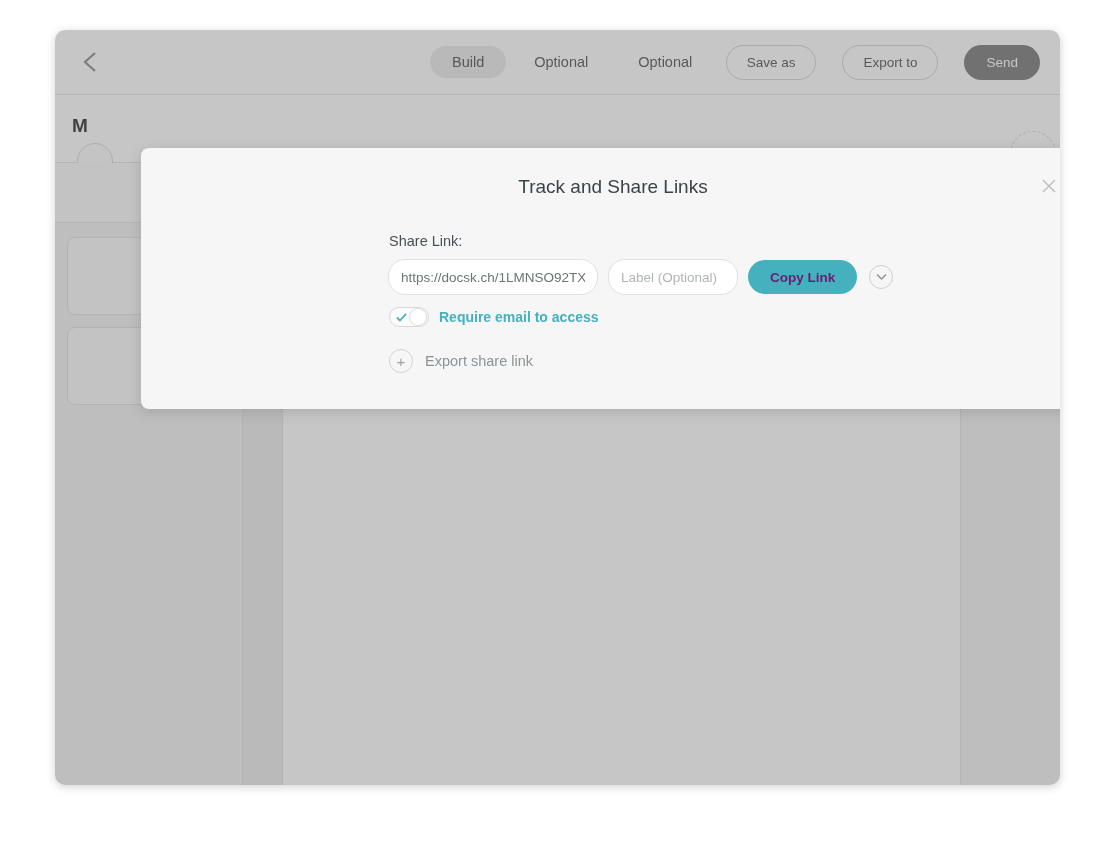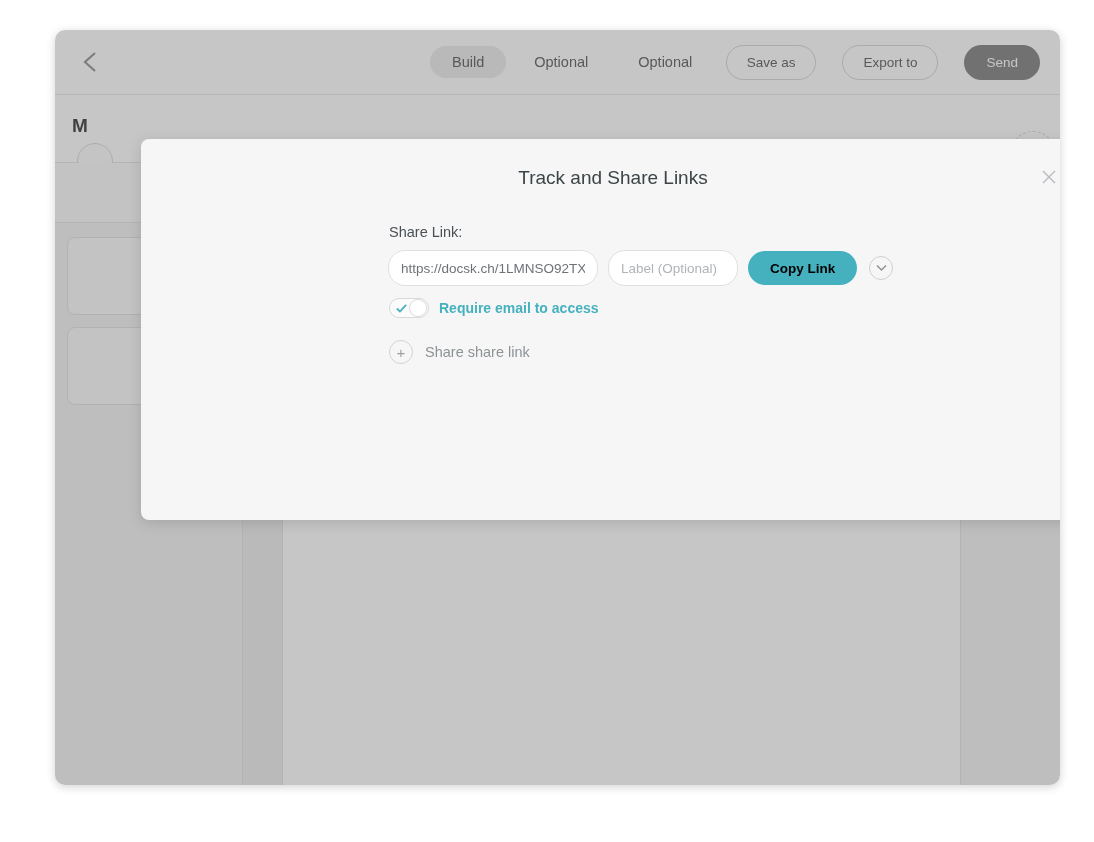"Track and Share Links" #modal { height: 381px -> 261px; top: 109px -> 118px }
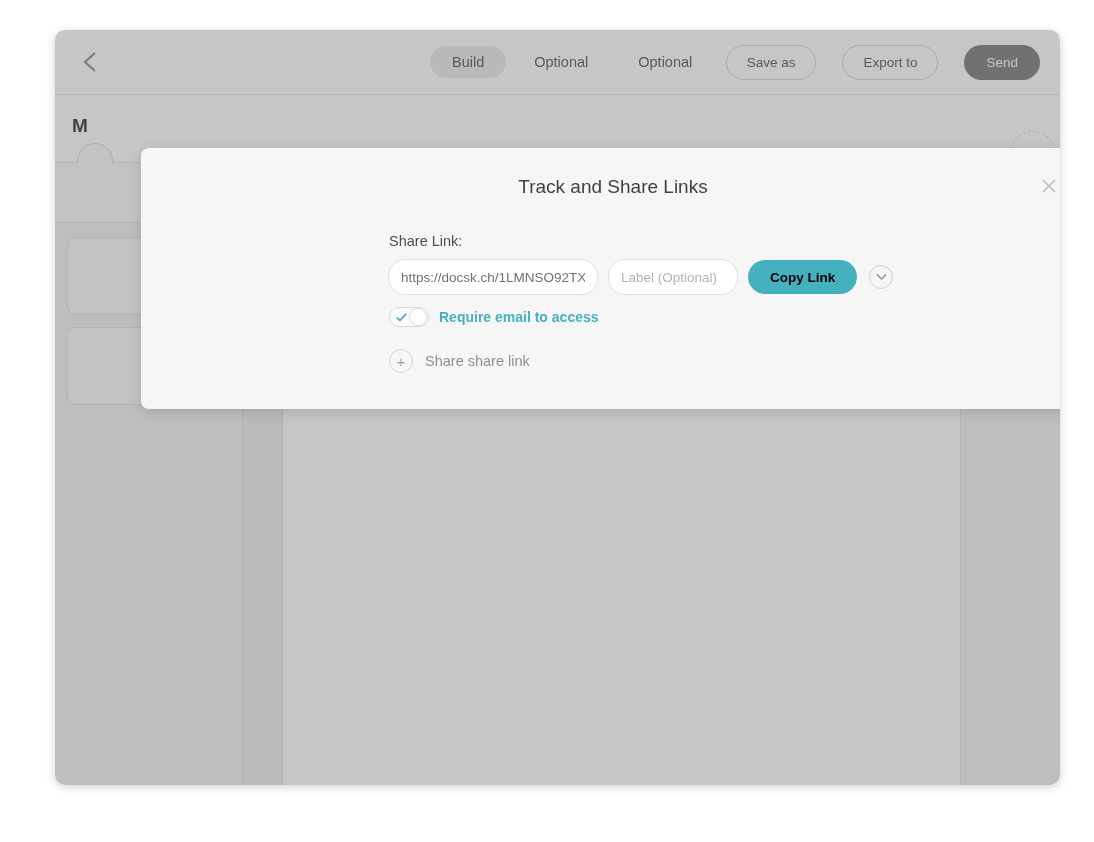"Copy Link" #copy-link-button { color: #000000 -> #701a75 }
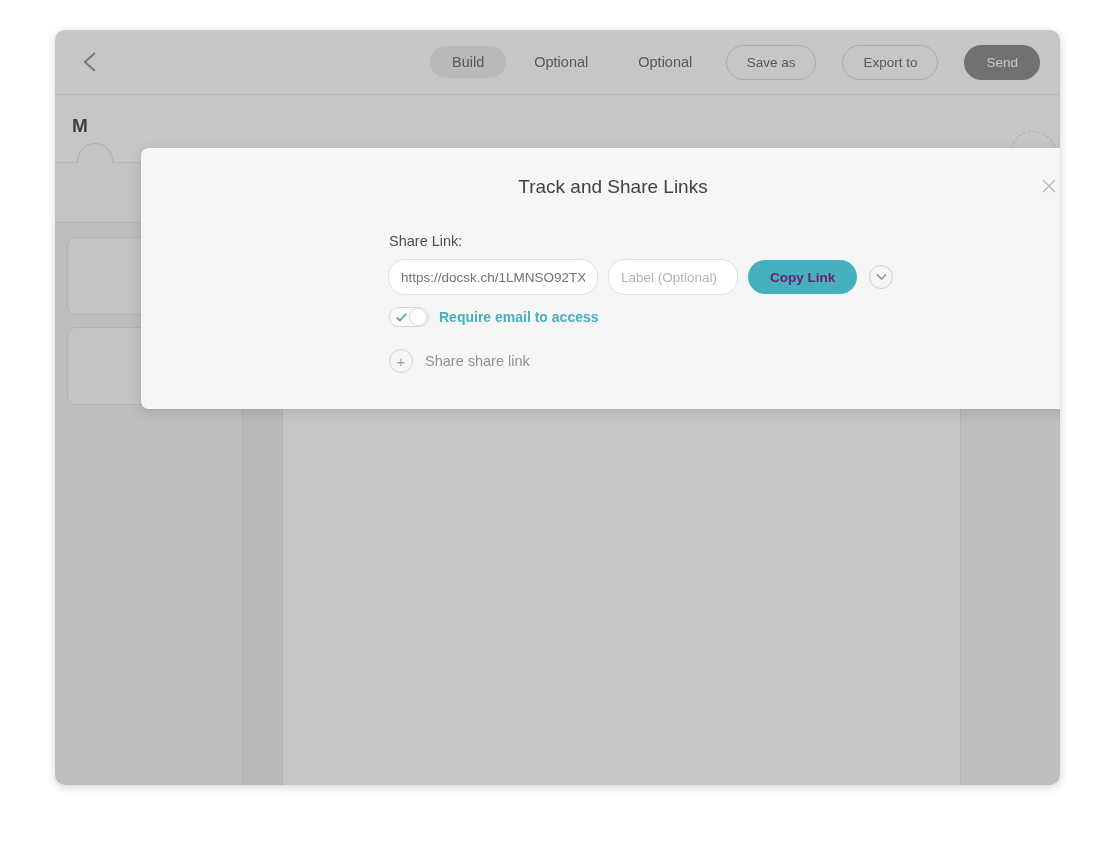"Share share link" div { text: Share -> Export }
